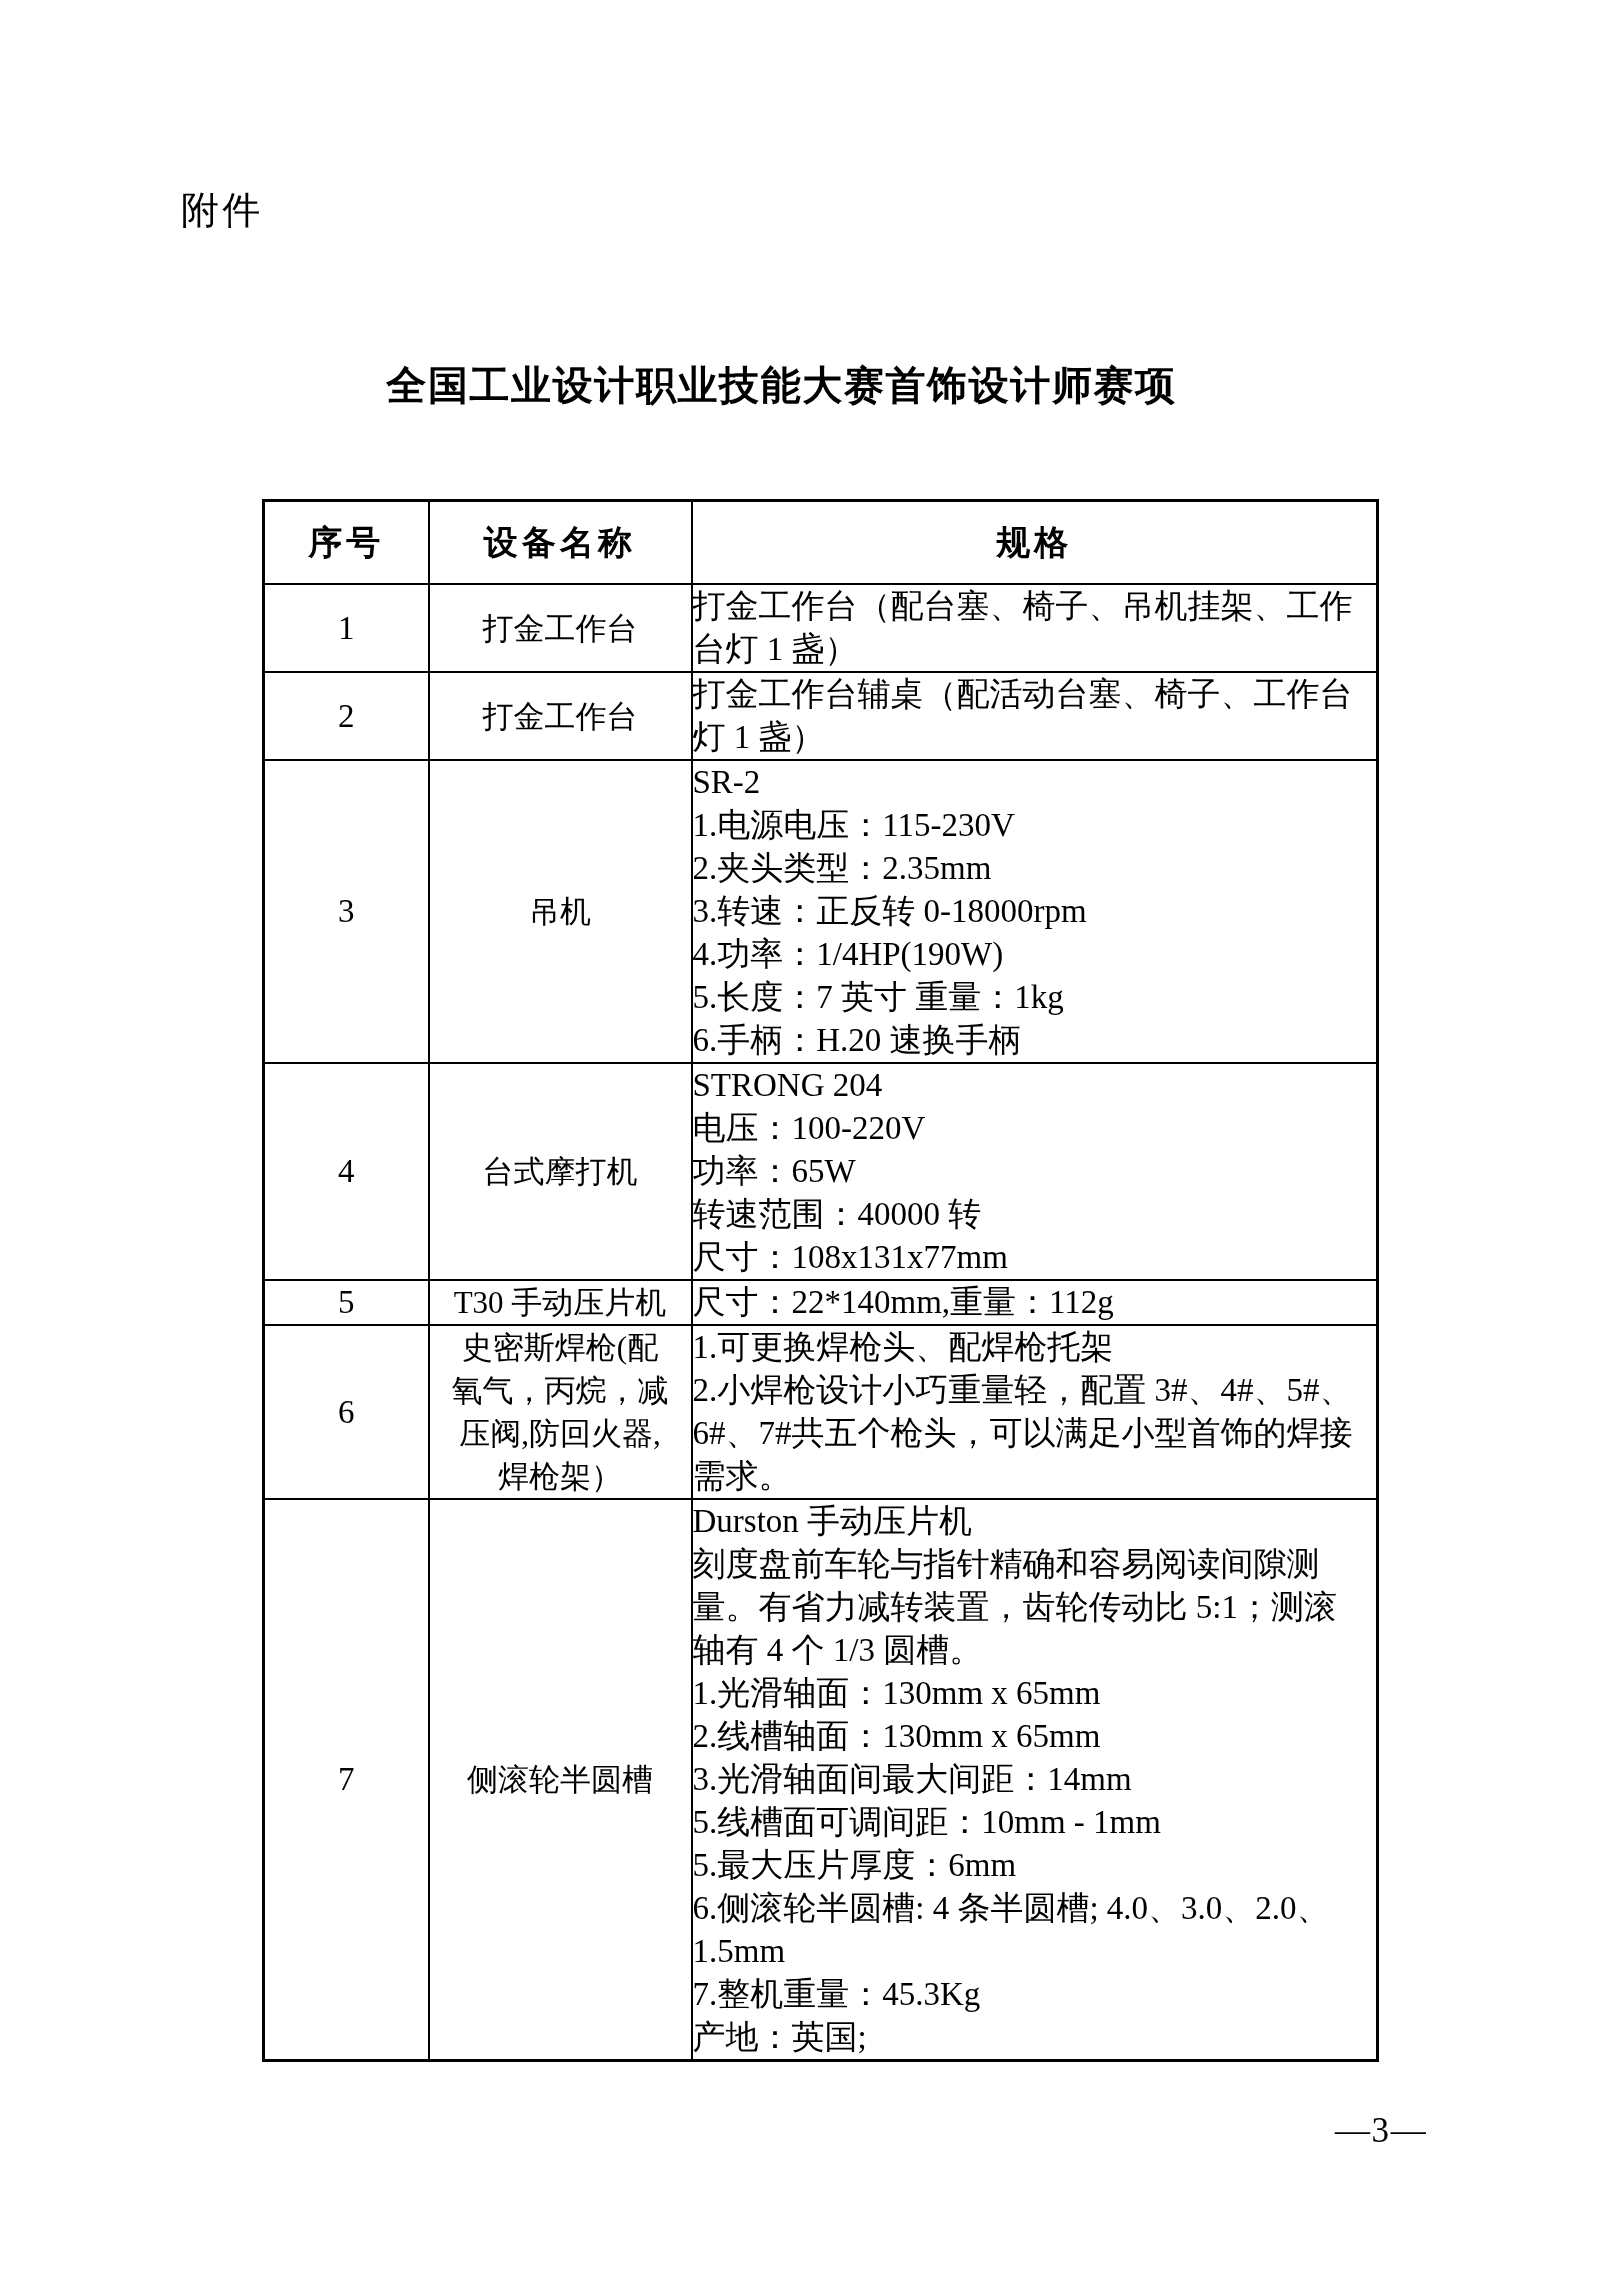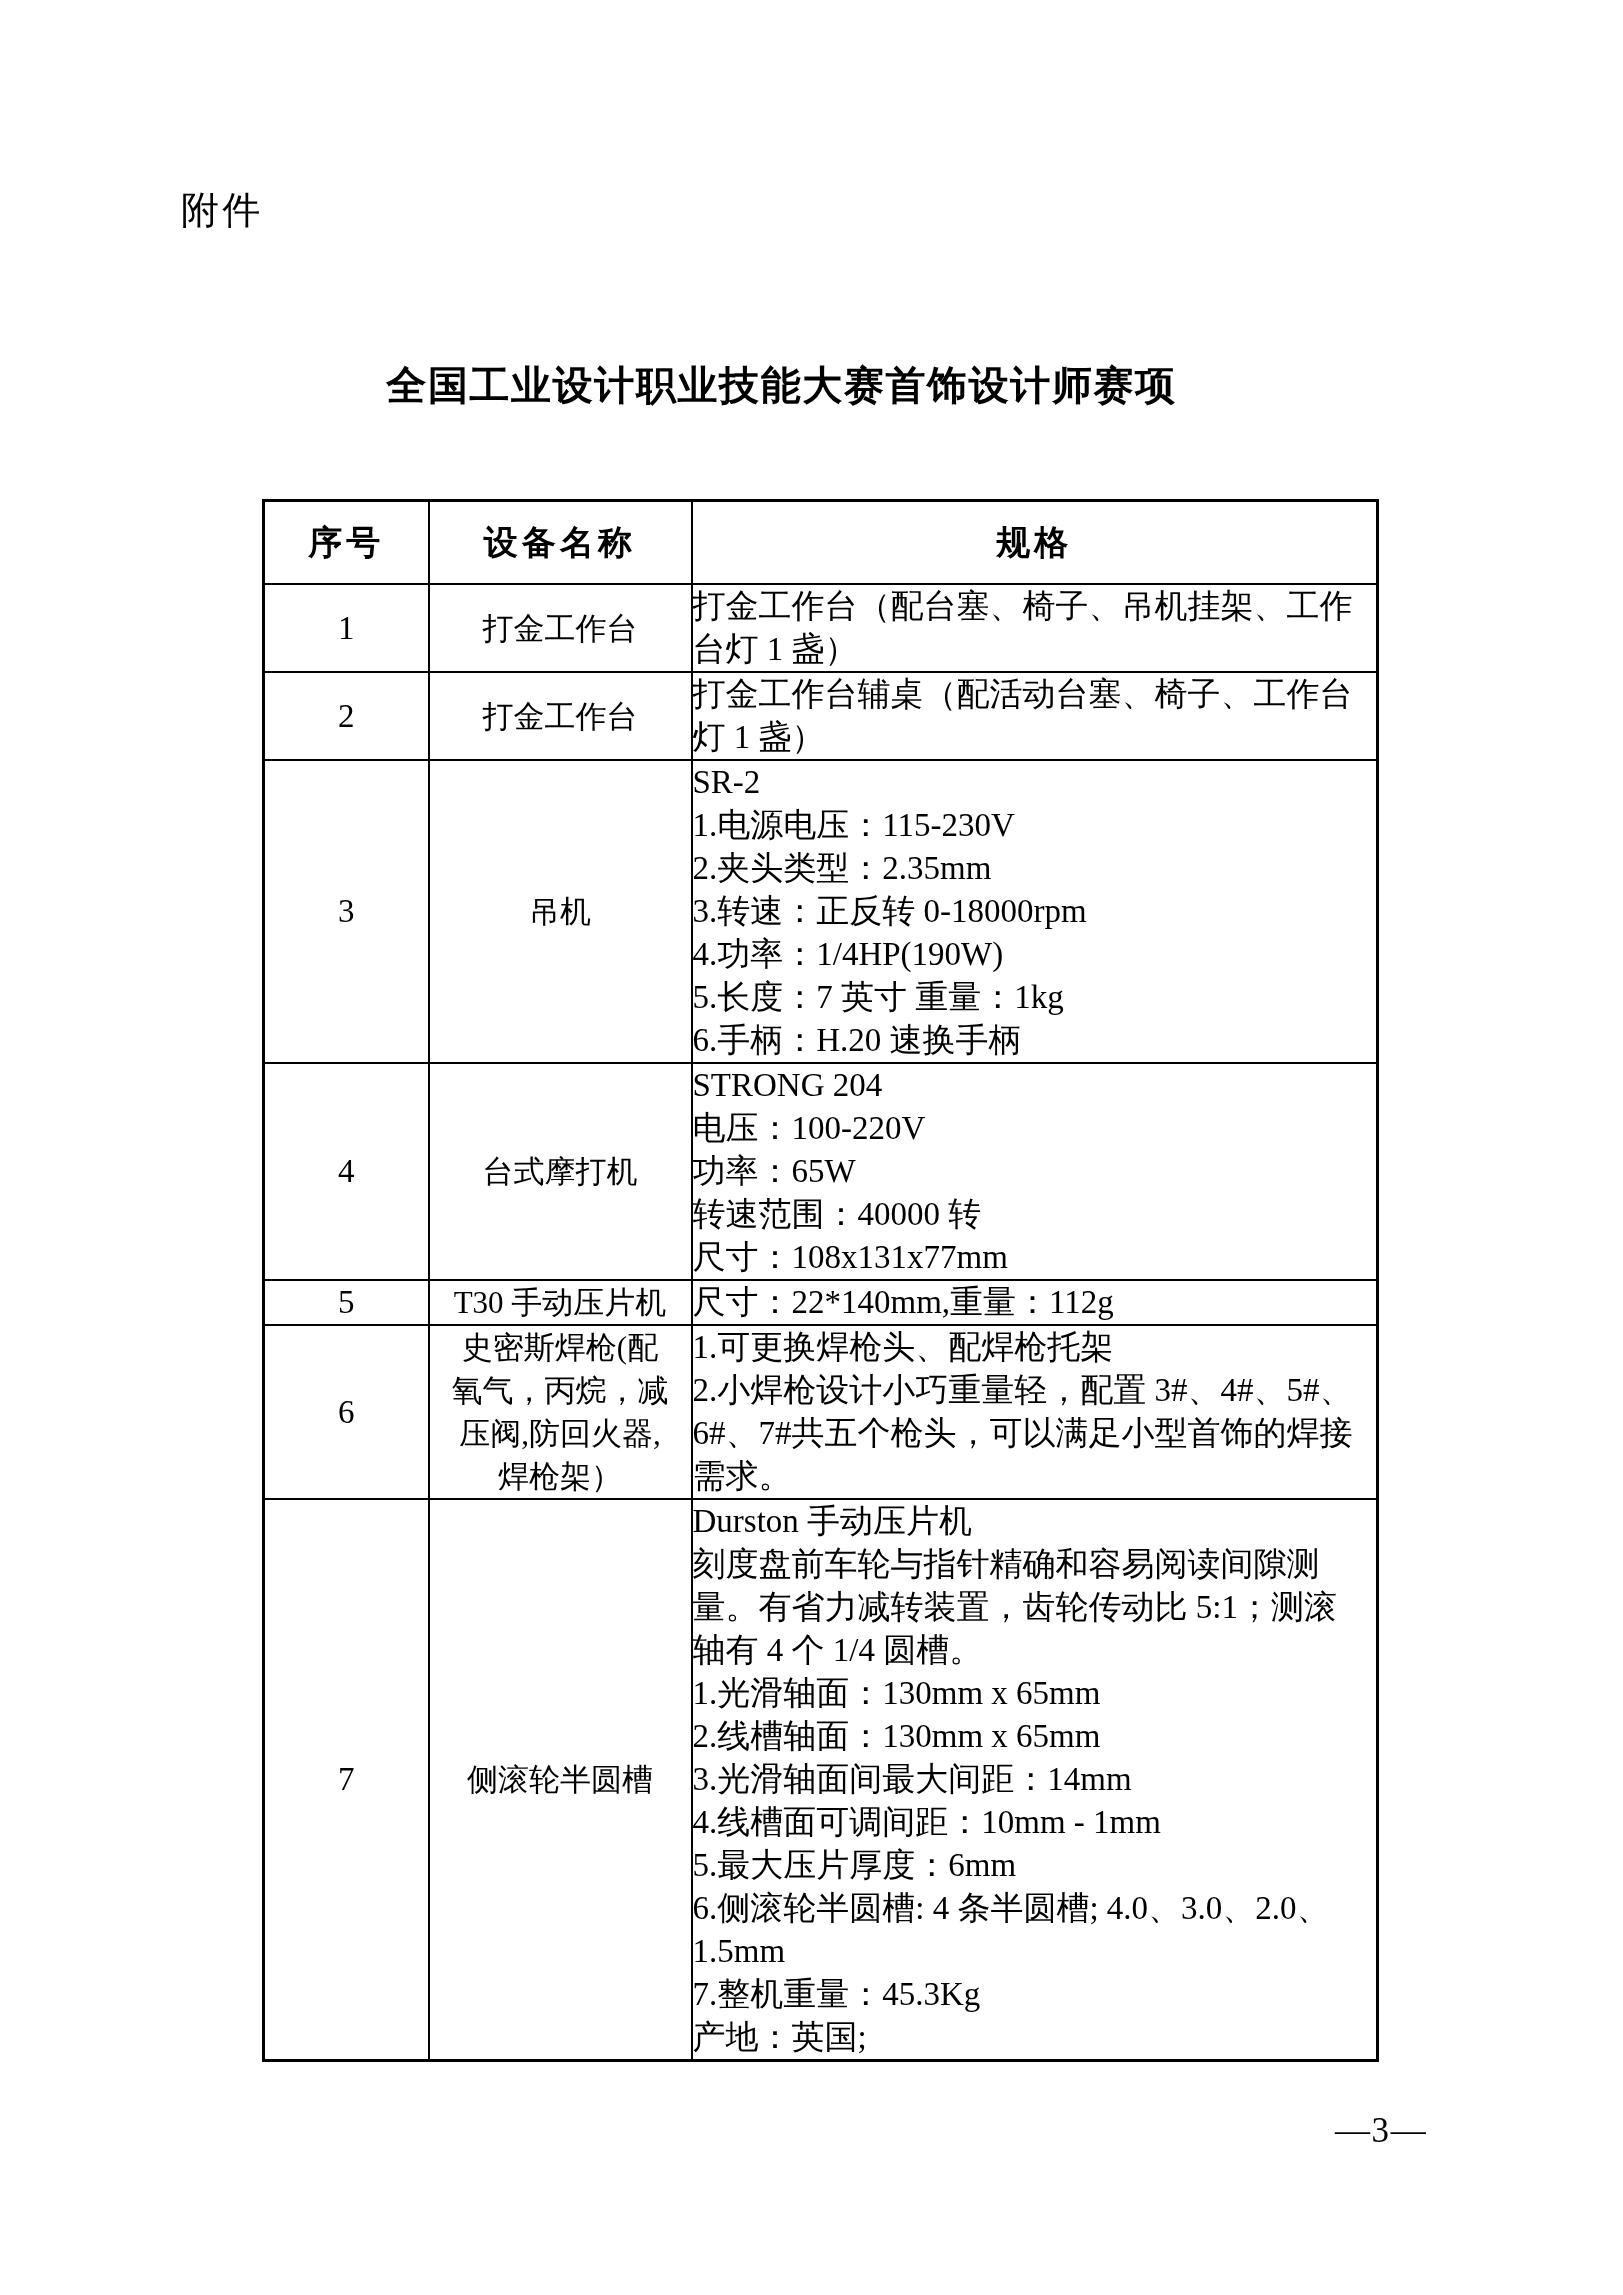"轴有 4 个 1/4 圆槽。" div.line { text: 1/4 -> 1/3 }
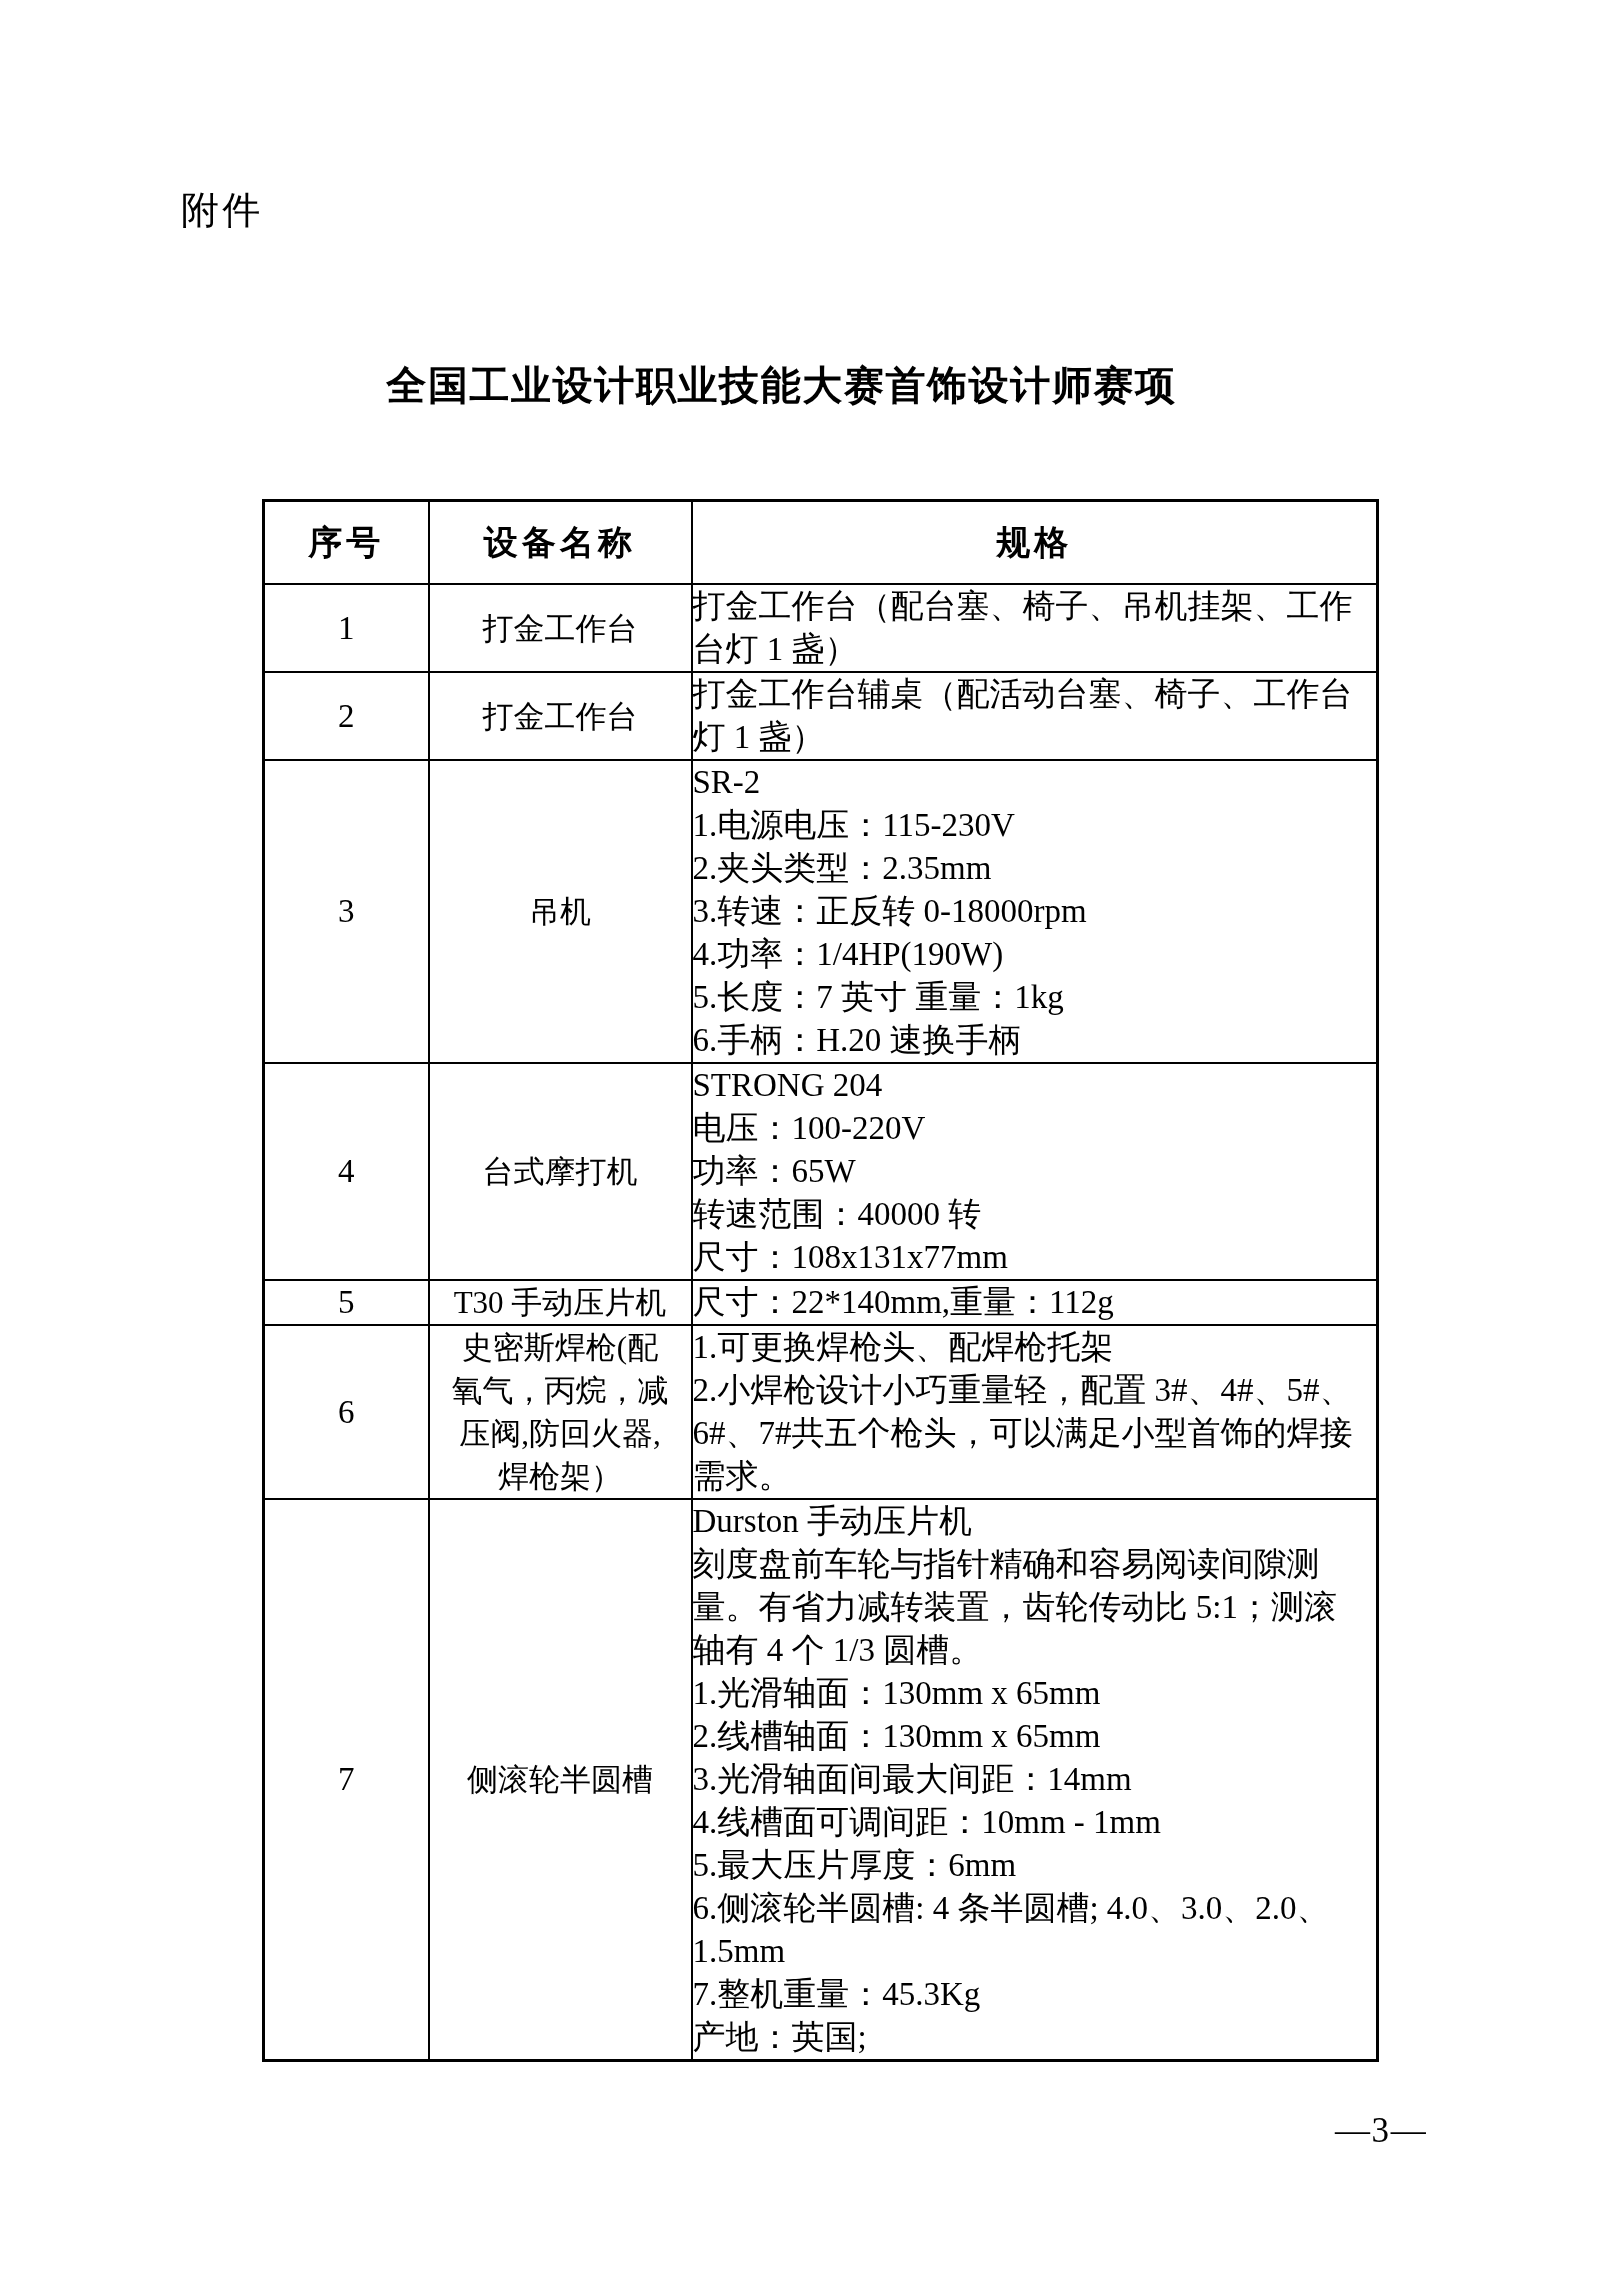"4.线槽面可调间距：10mm - 1mm" div.line { text: 4 -> 5 }
